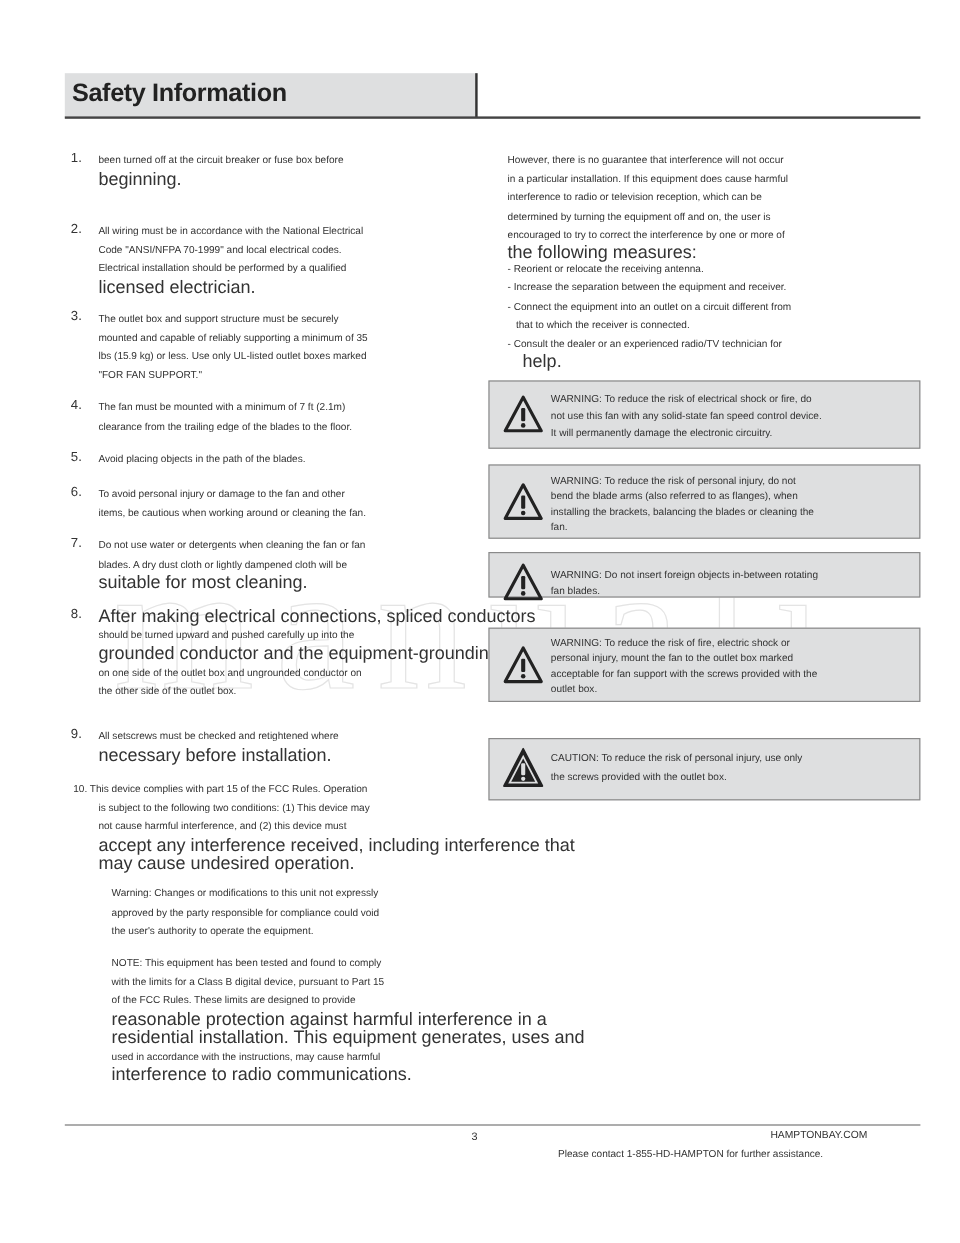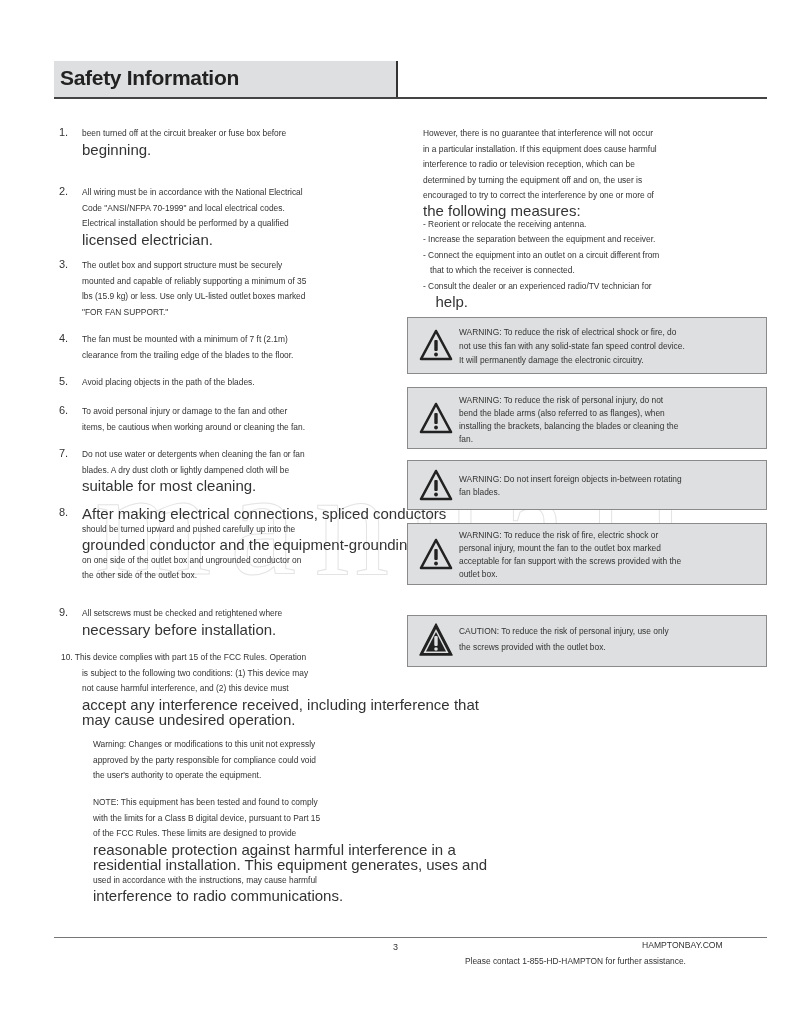"WARNING: Do not insert foreign" div.warn { height: 50px -> 38px }
